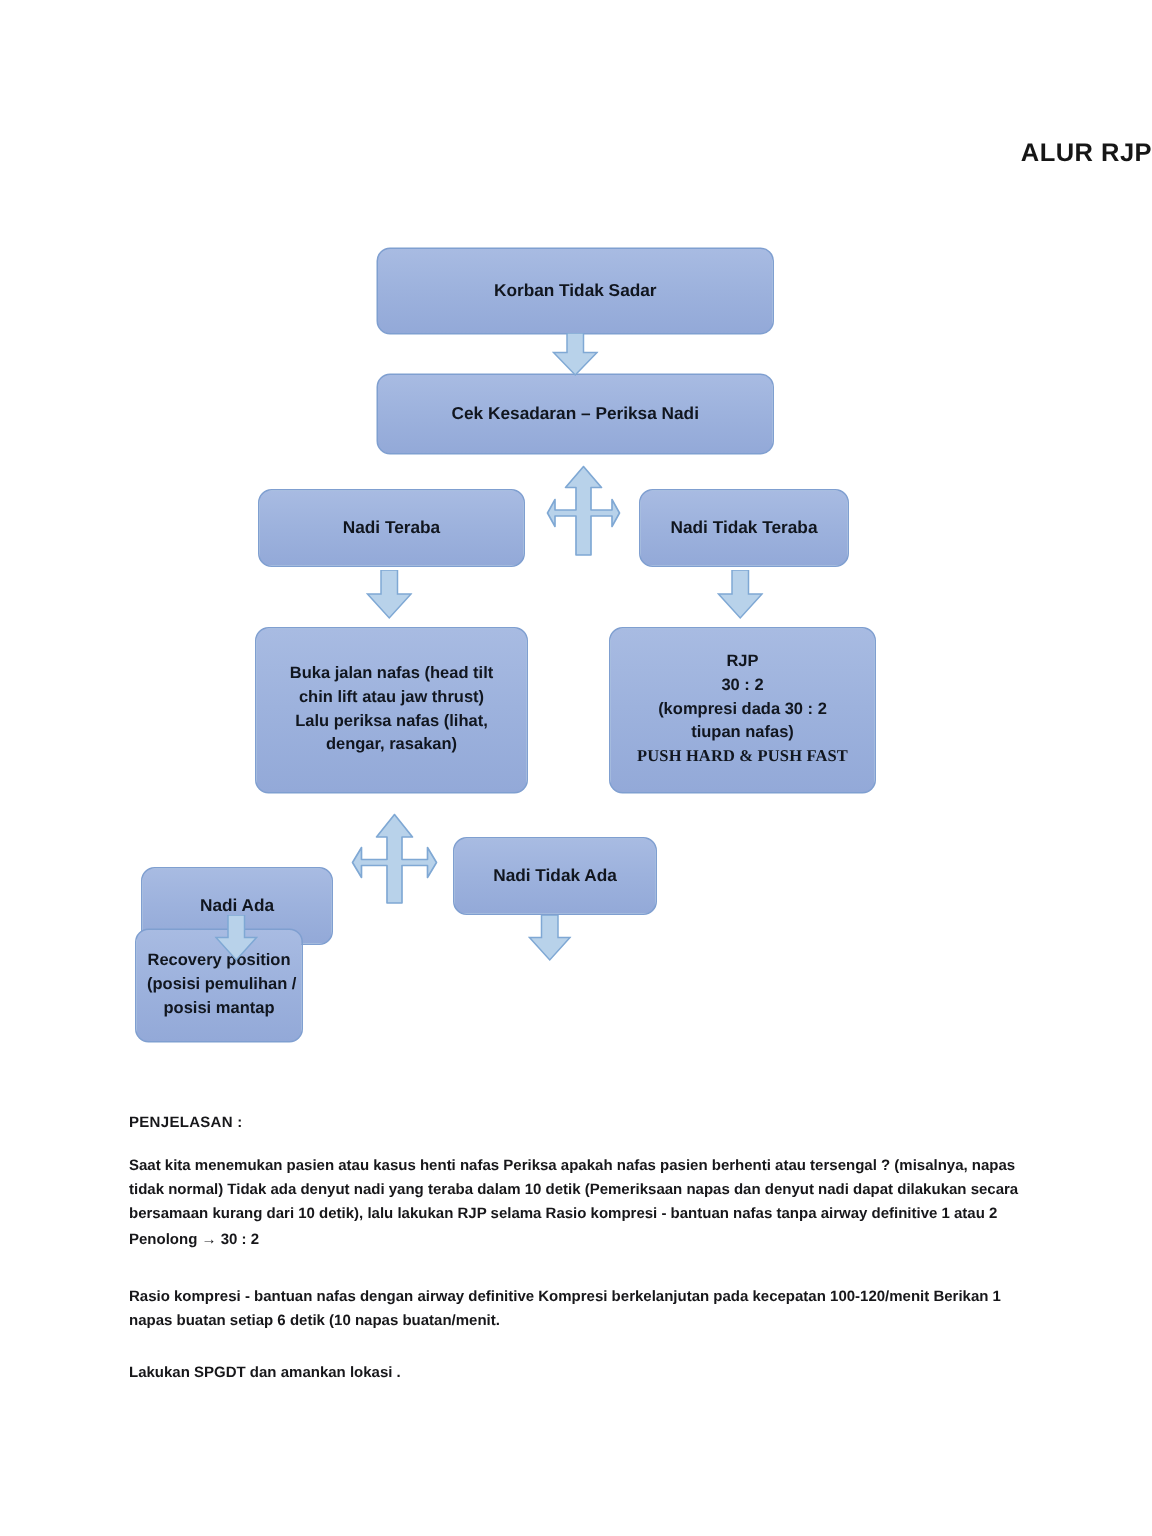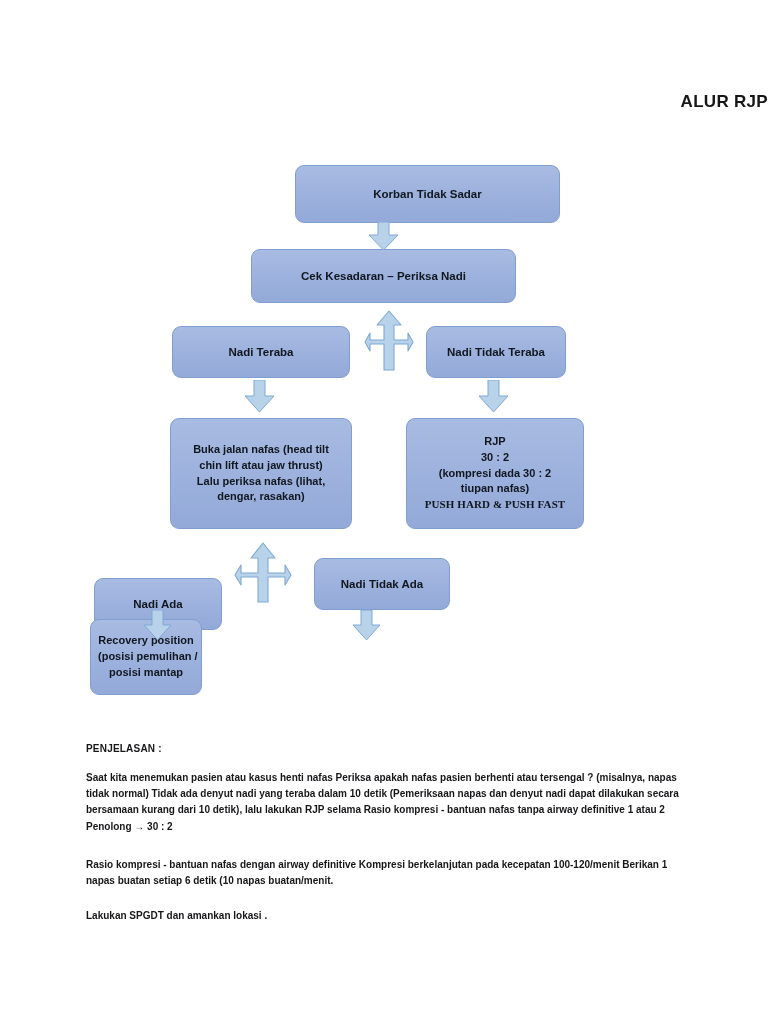"Korban Tidak Sadar" #box-korban { margin-left: 44px -> none }
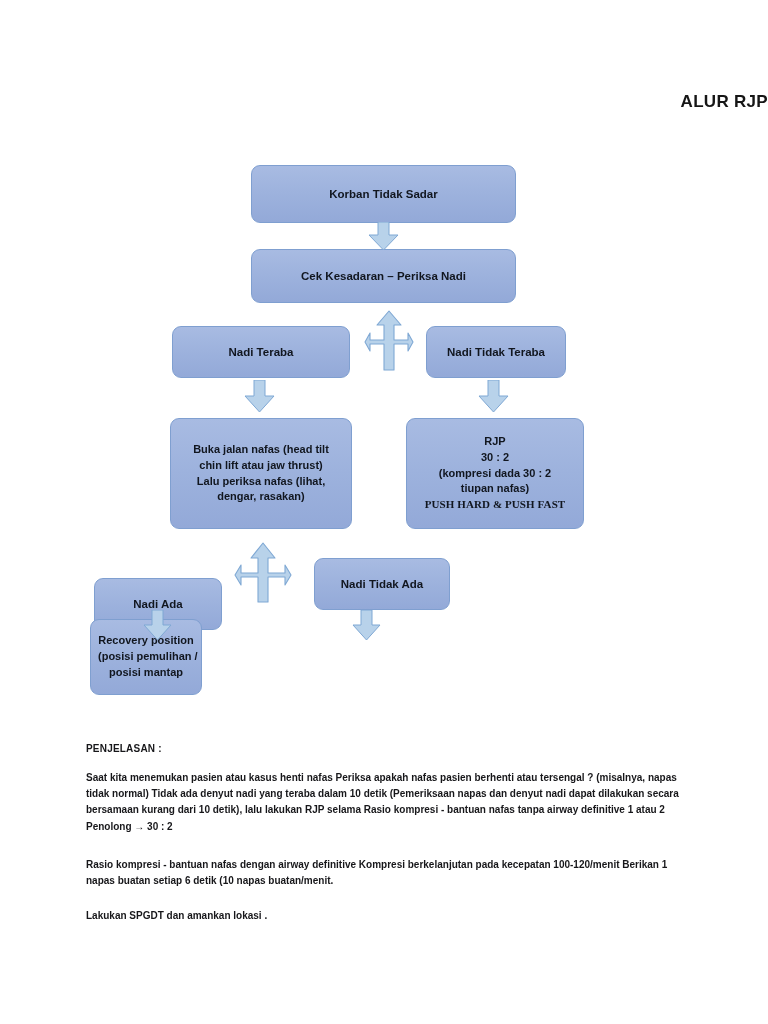"Nadi Tidak Ada" #box-nadi-tdk-ada { margin-left: 12px -> none }
